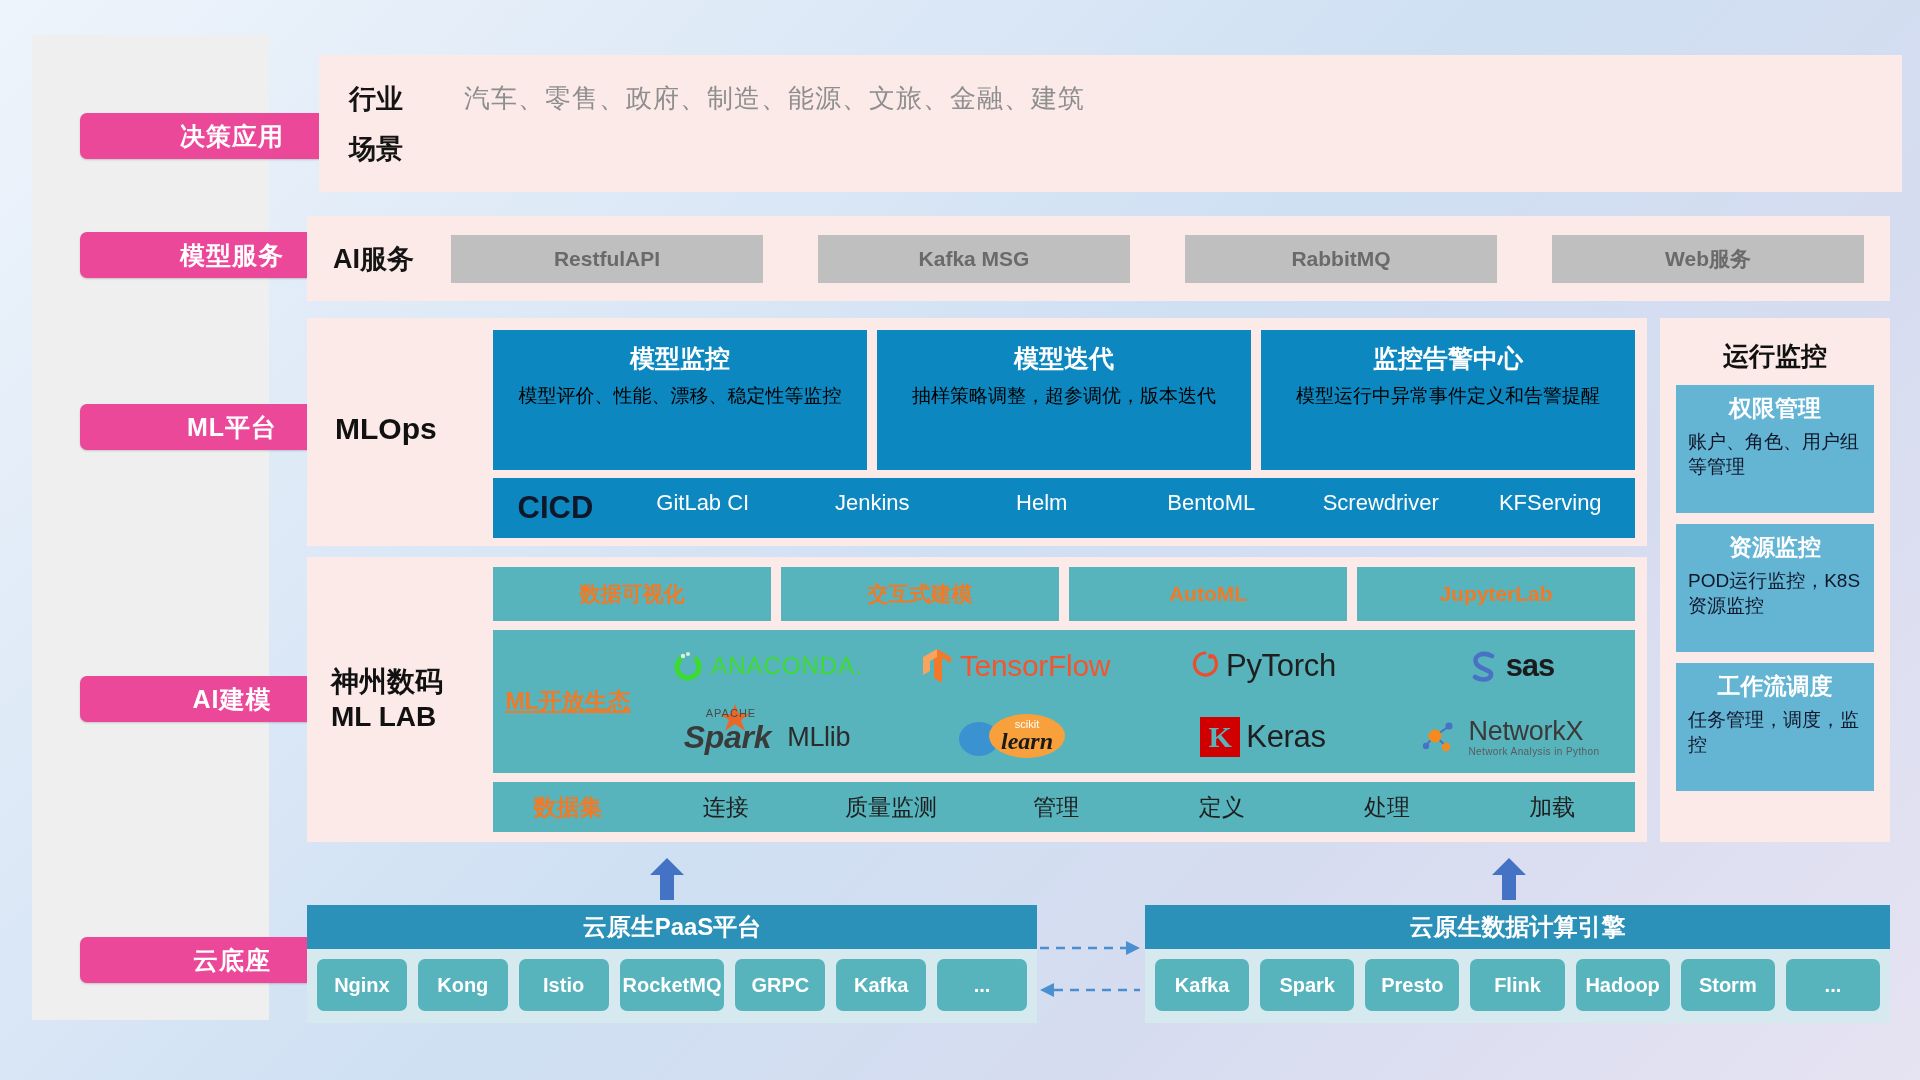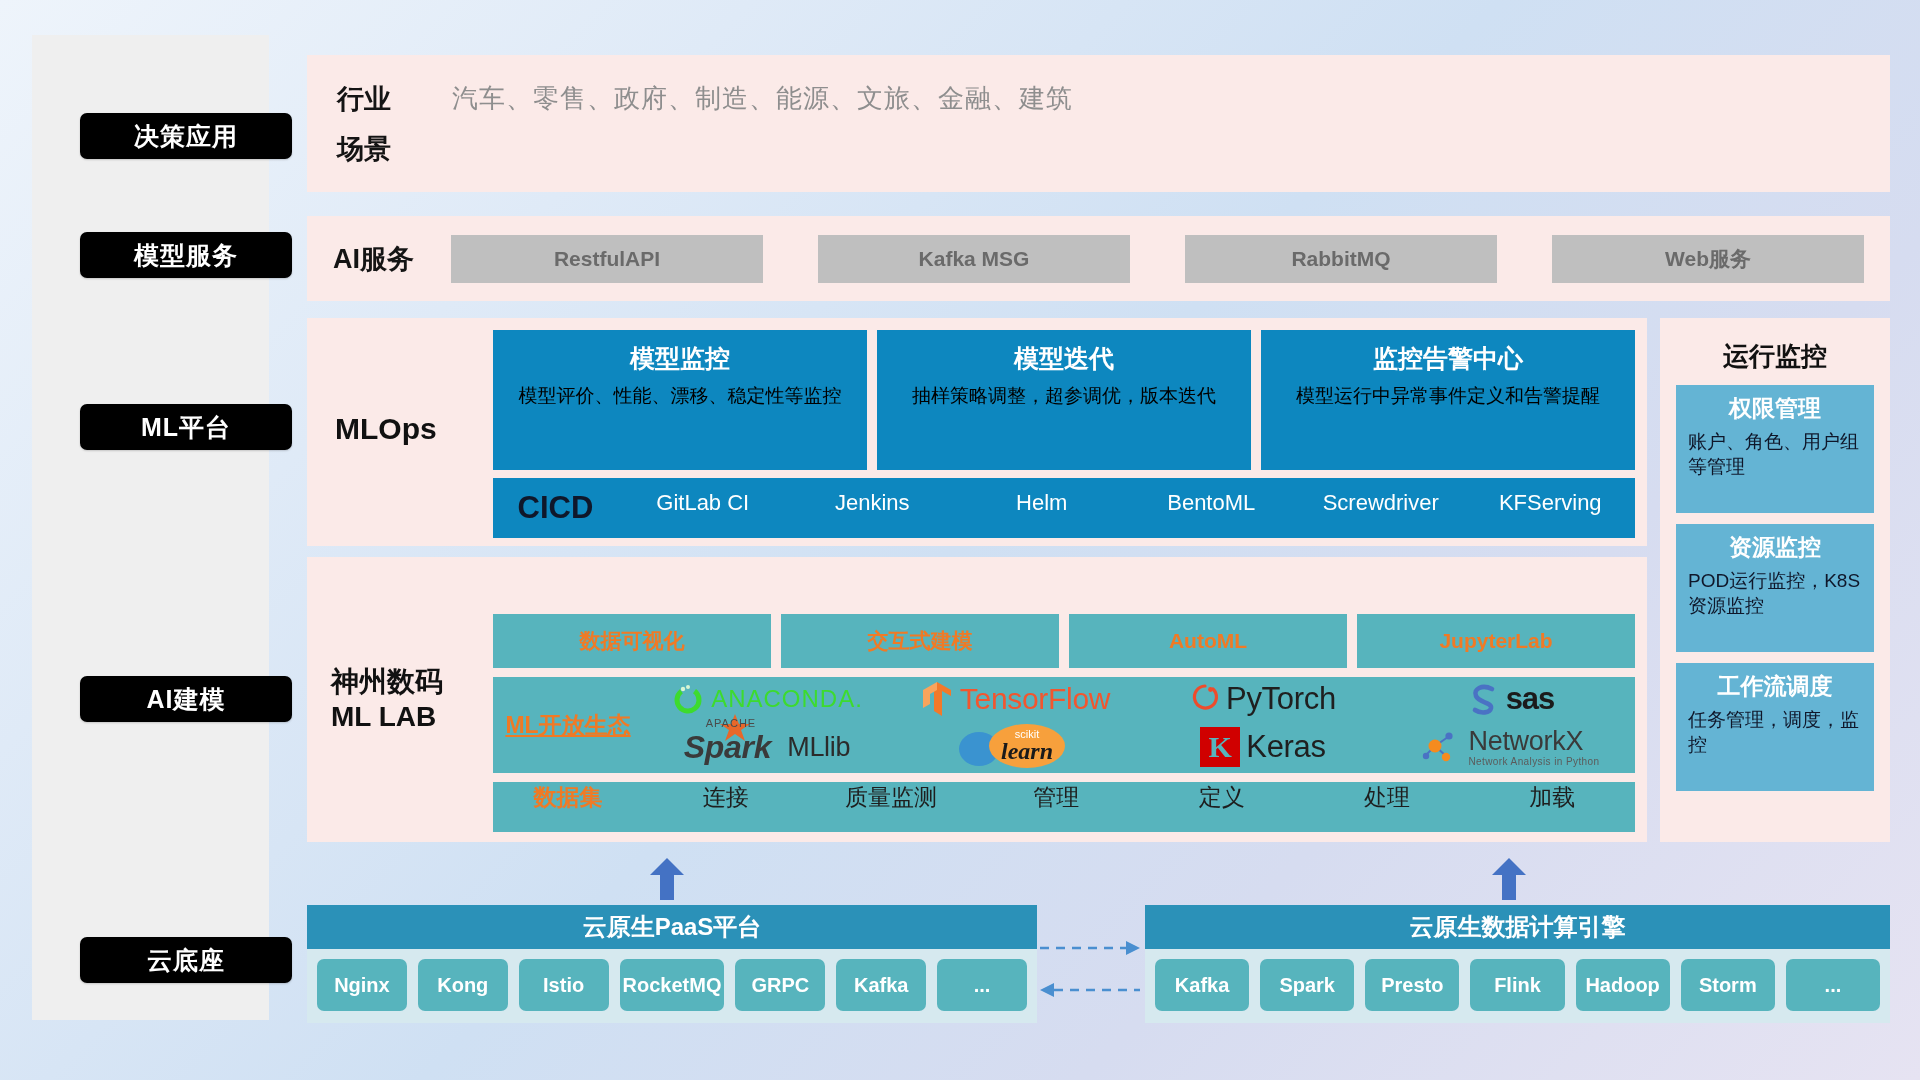"行业" #band-decision { left: 307px -> 319px }
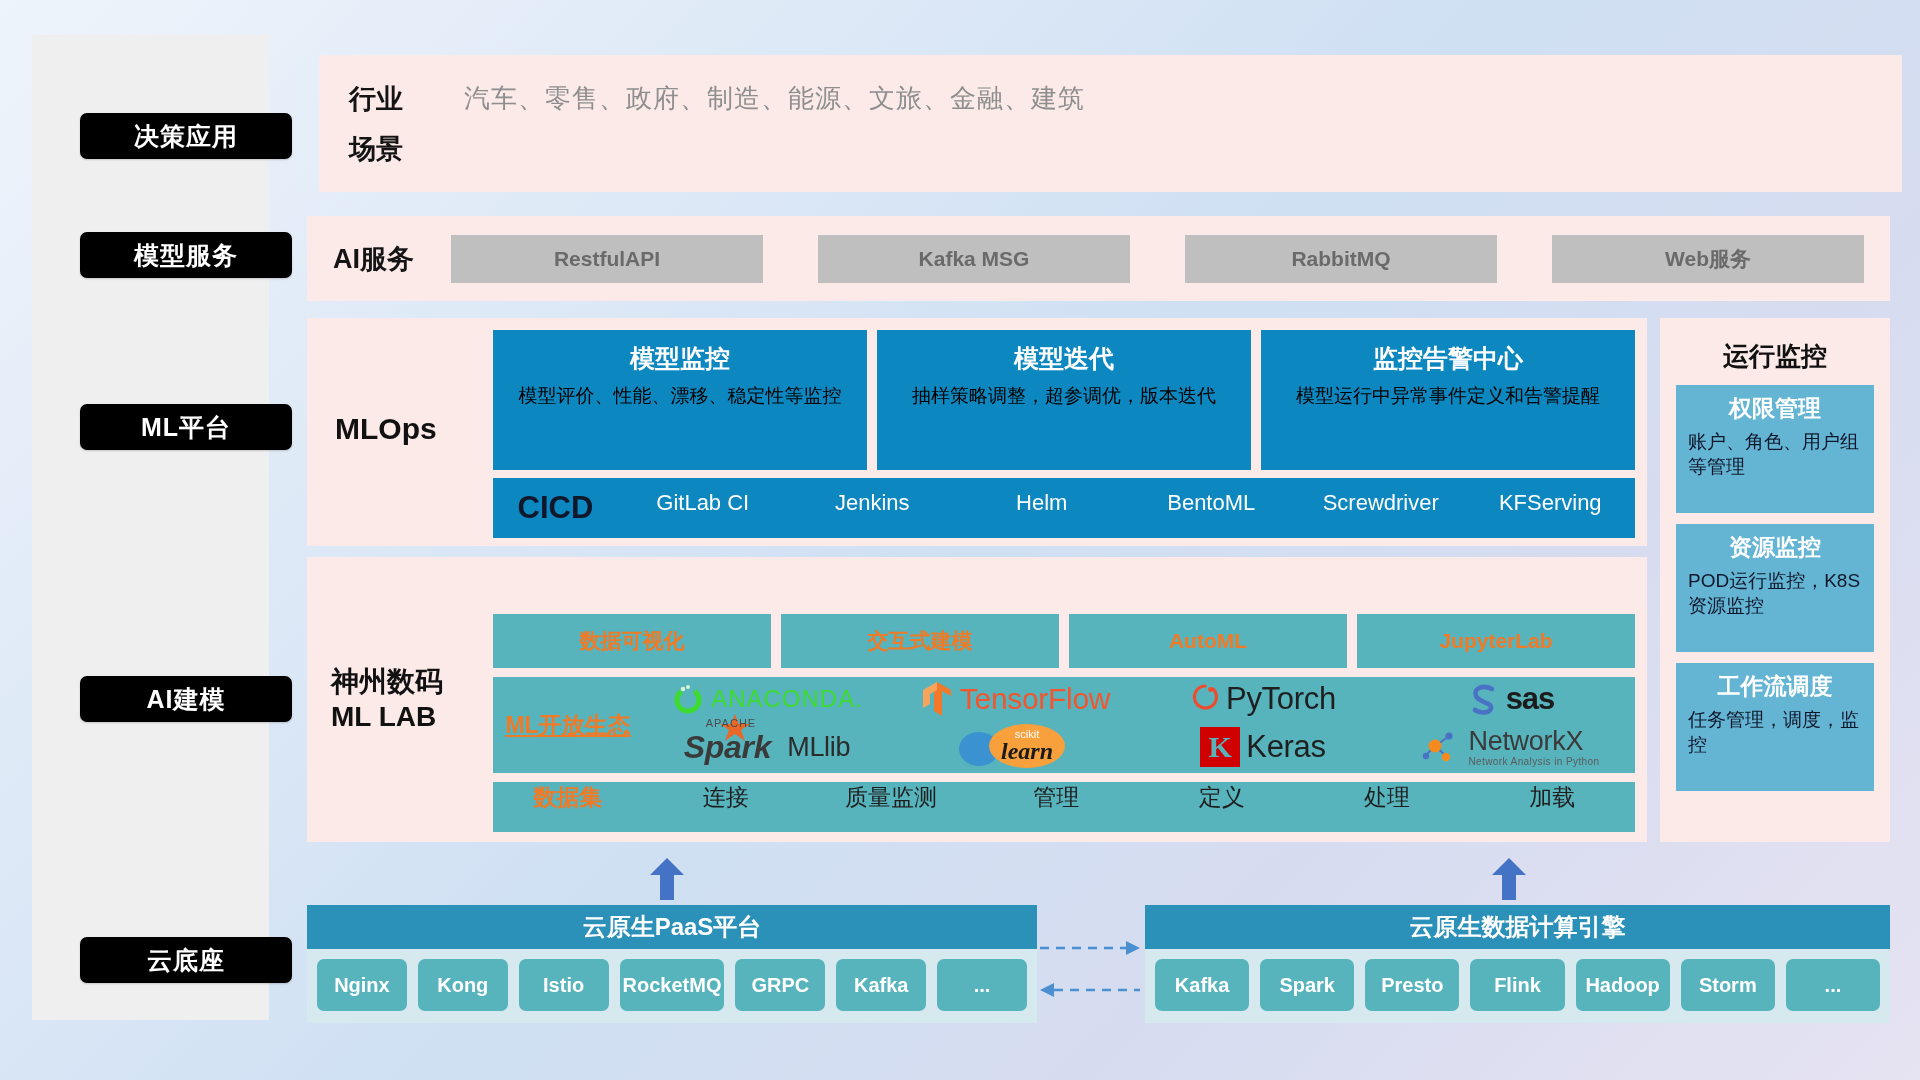"决策应用" .rail-tag { background: #000000 -> #ec4899; padding-left: none -> 46px }
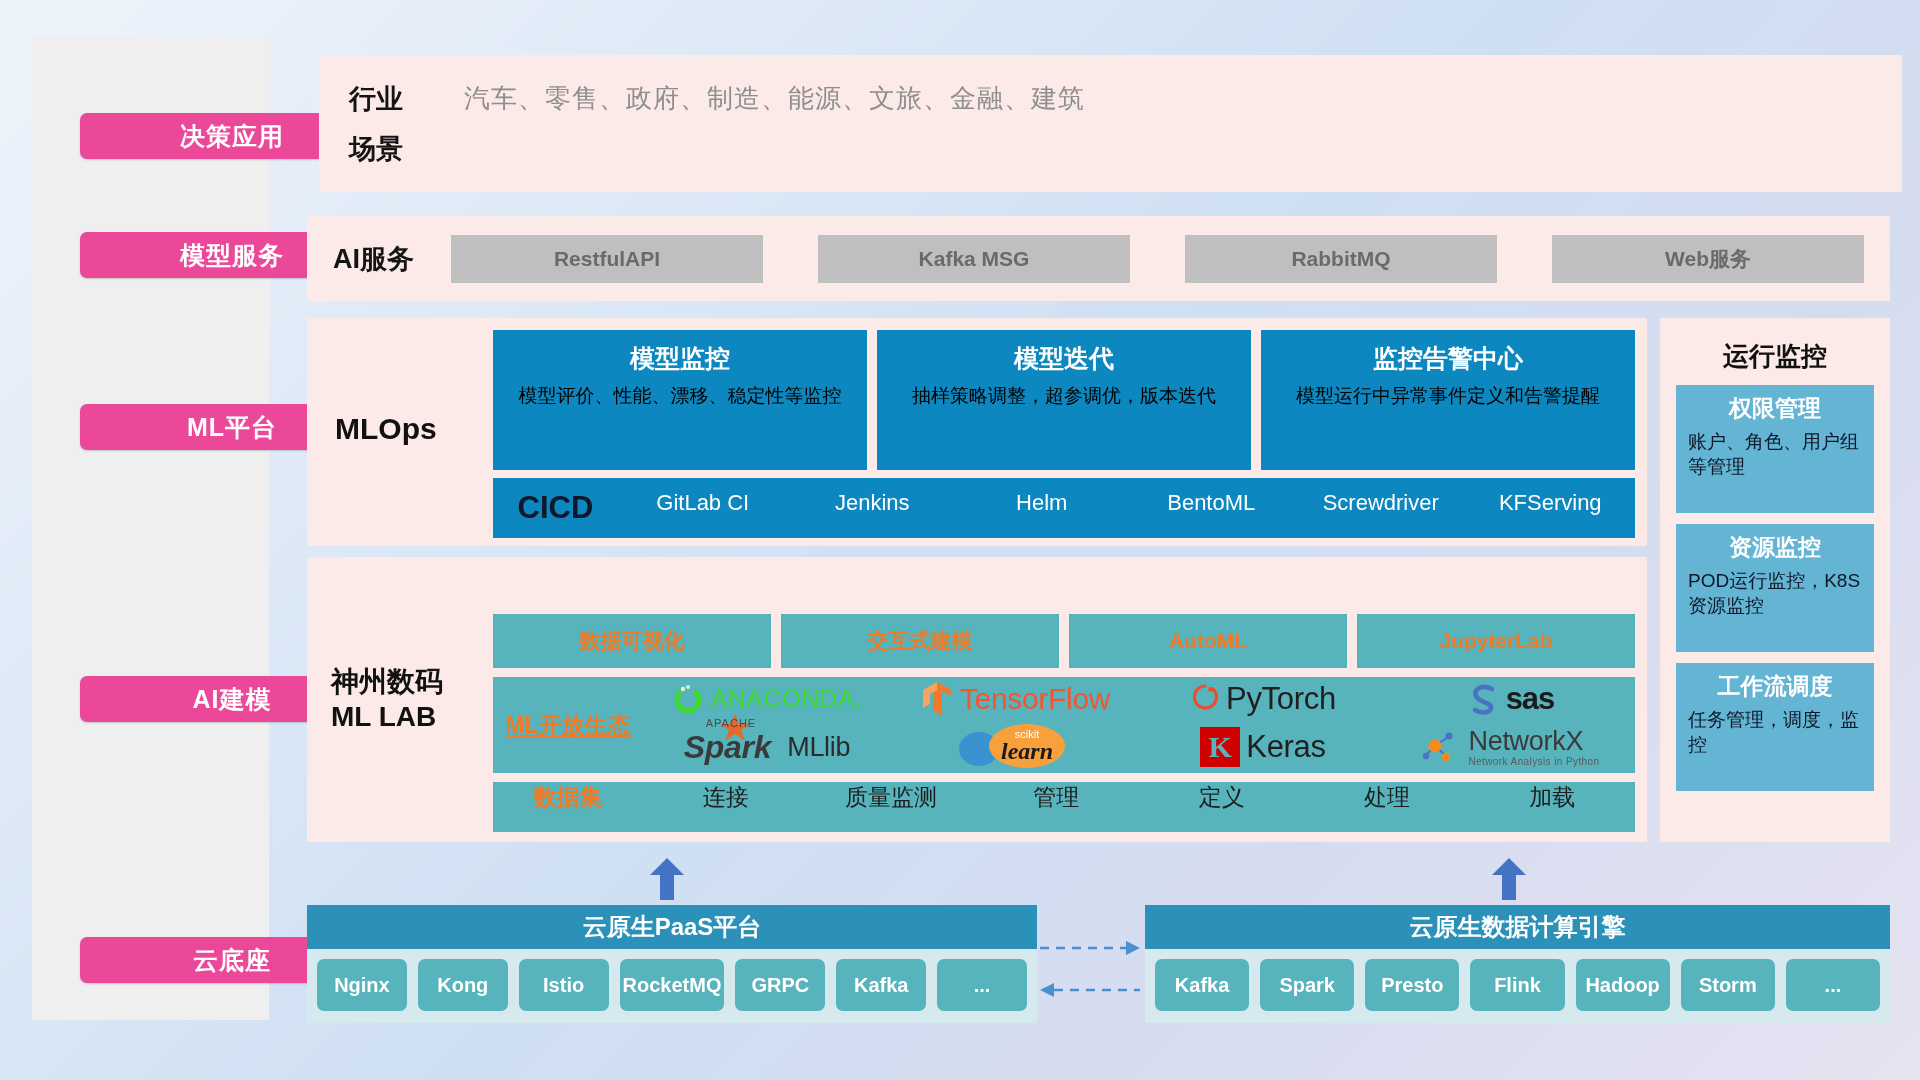"数据可视化" .model-right { margin-top: 47px -> none }
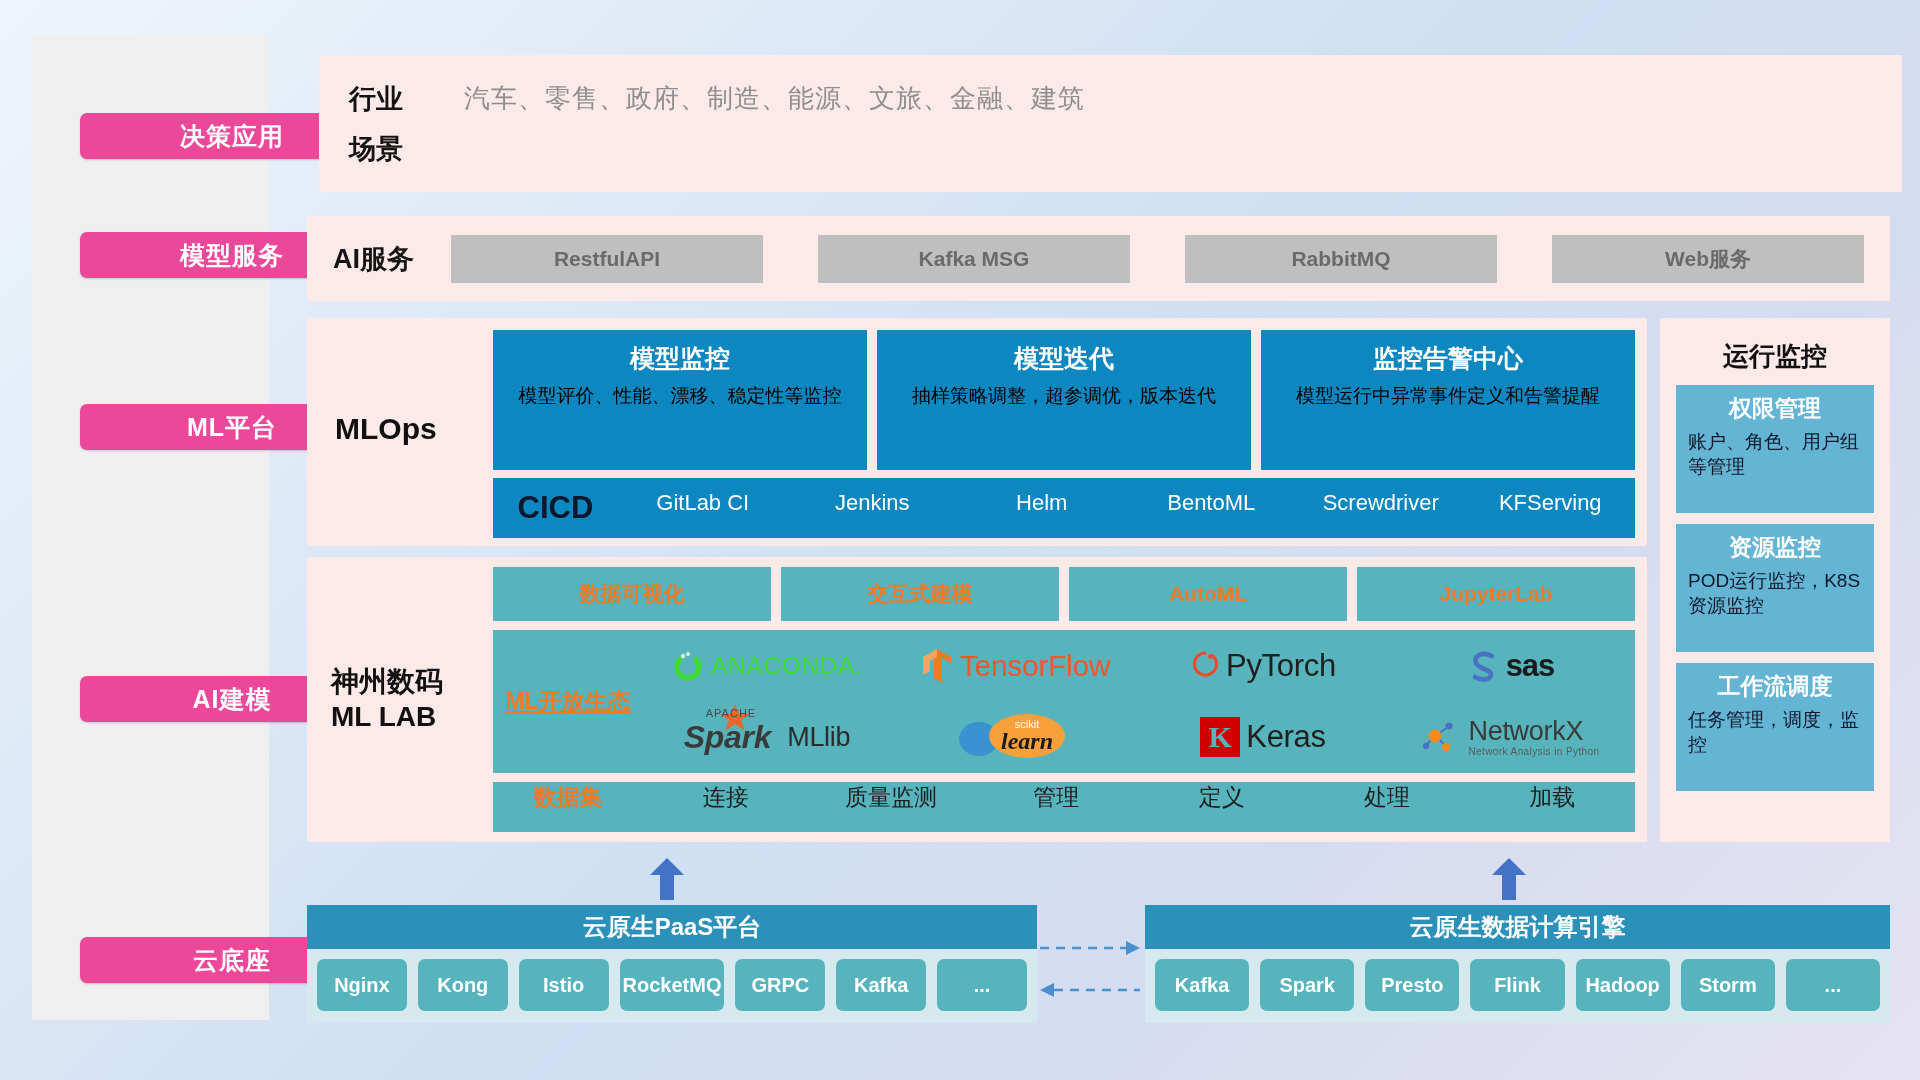"数据集" .dataset { align-items: none -> center }
